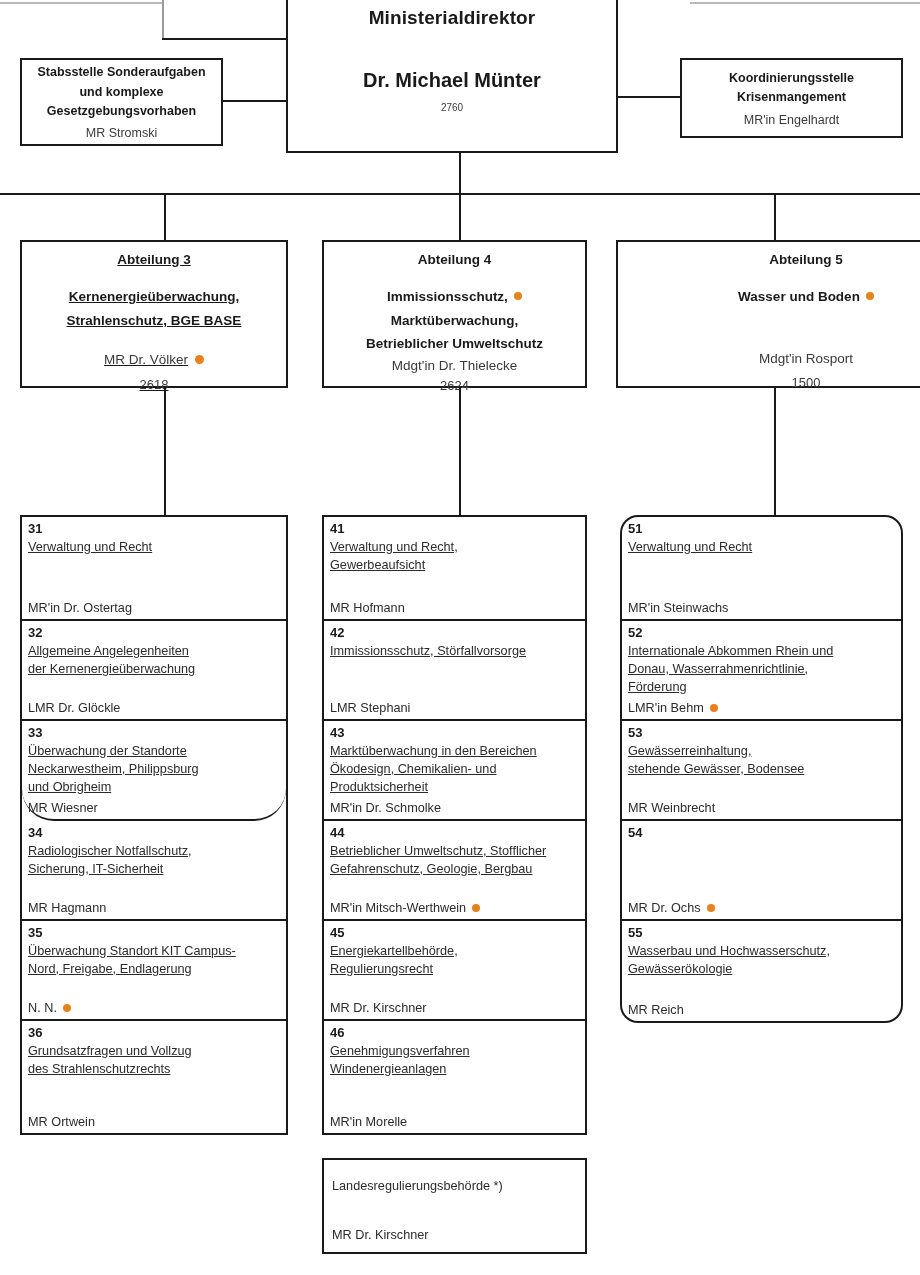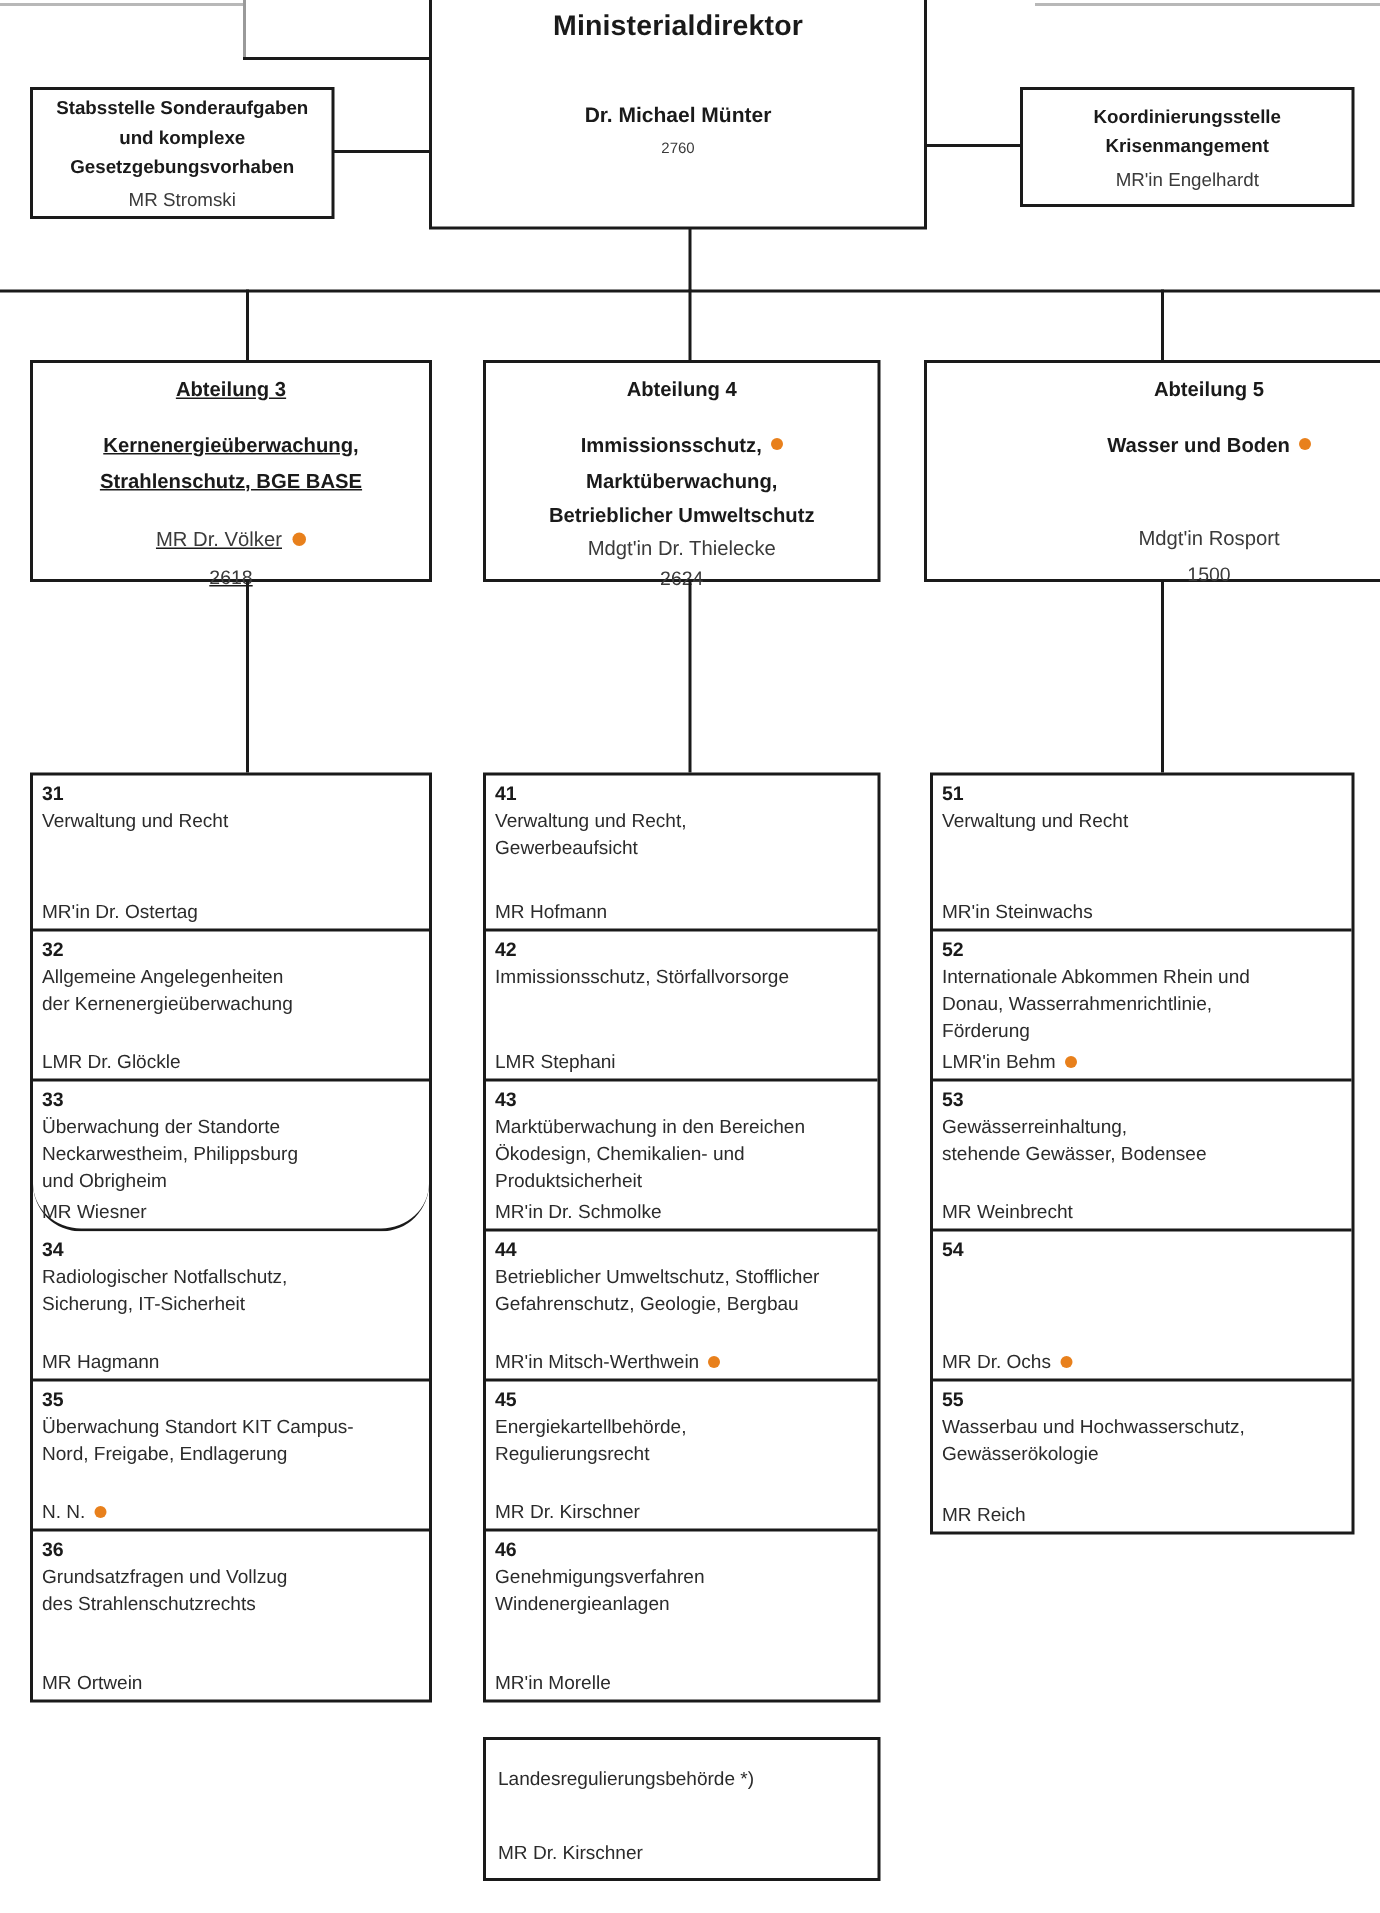"Dr. Michael Münter" .node-main .person { font-size: 14px -> 20px }
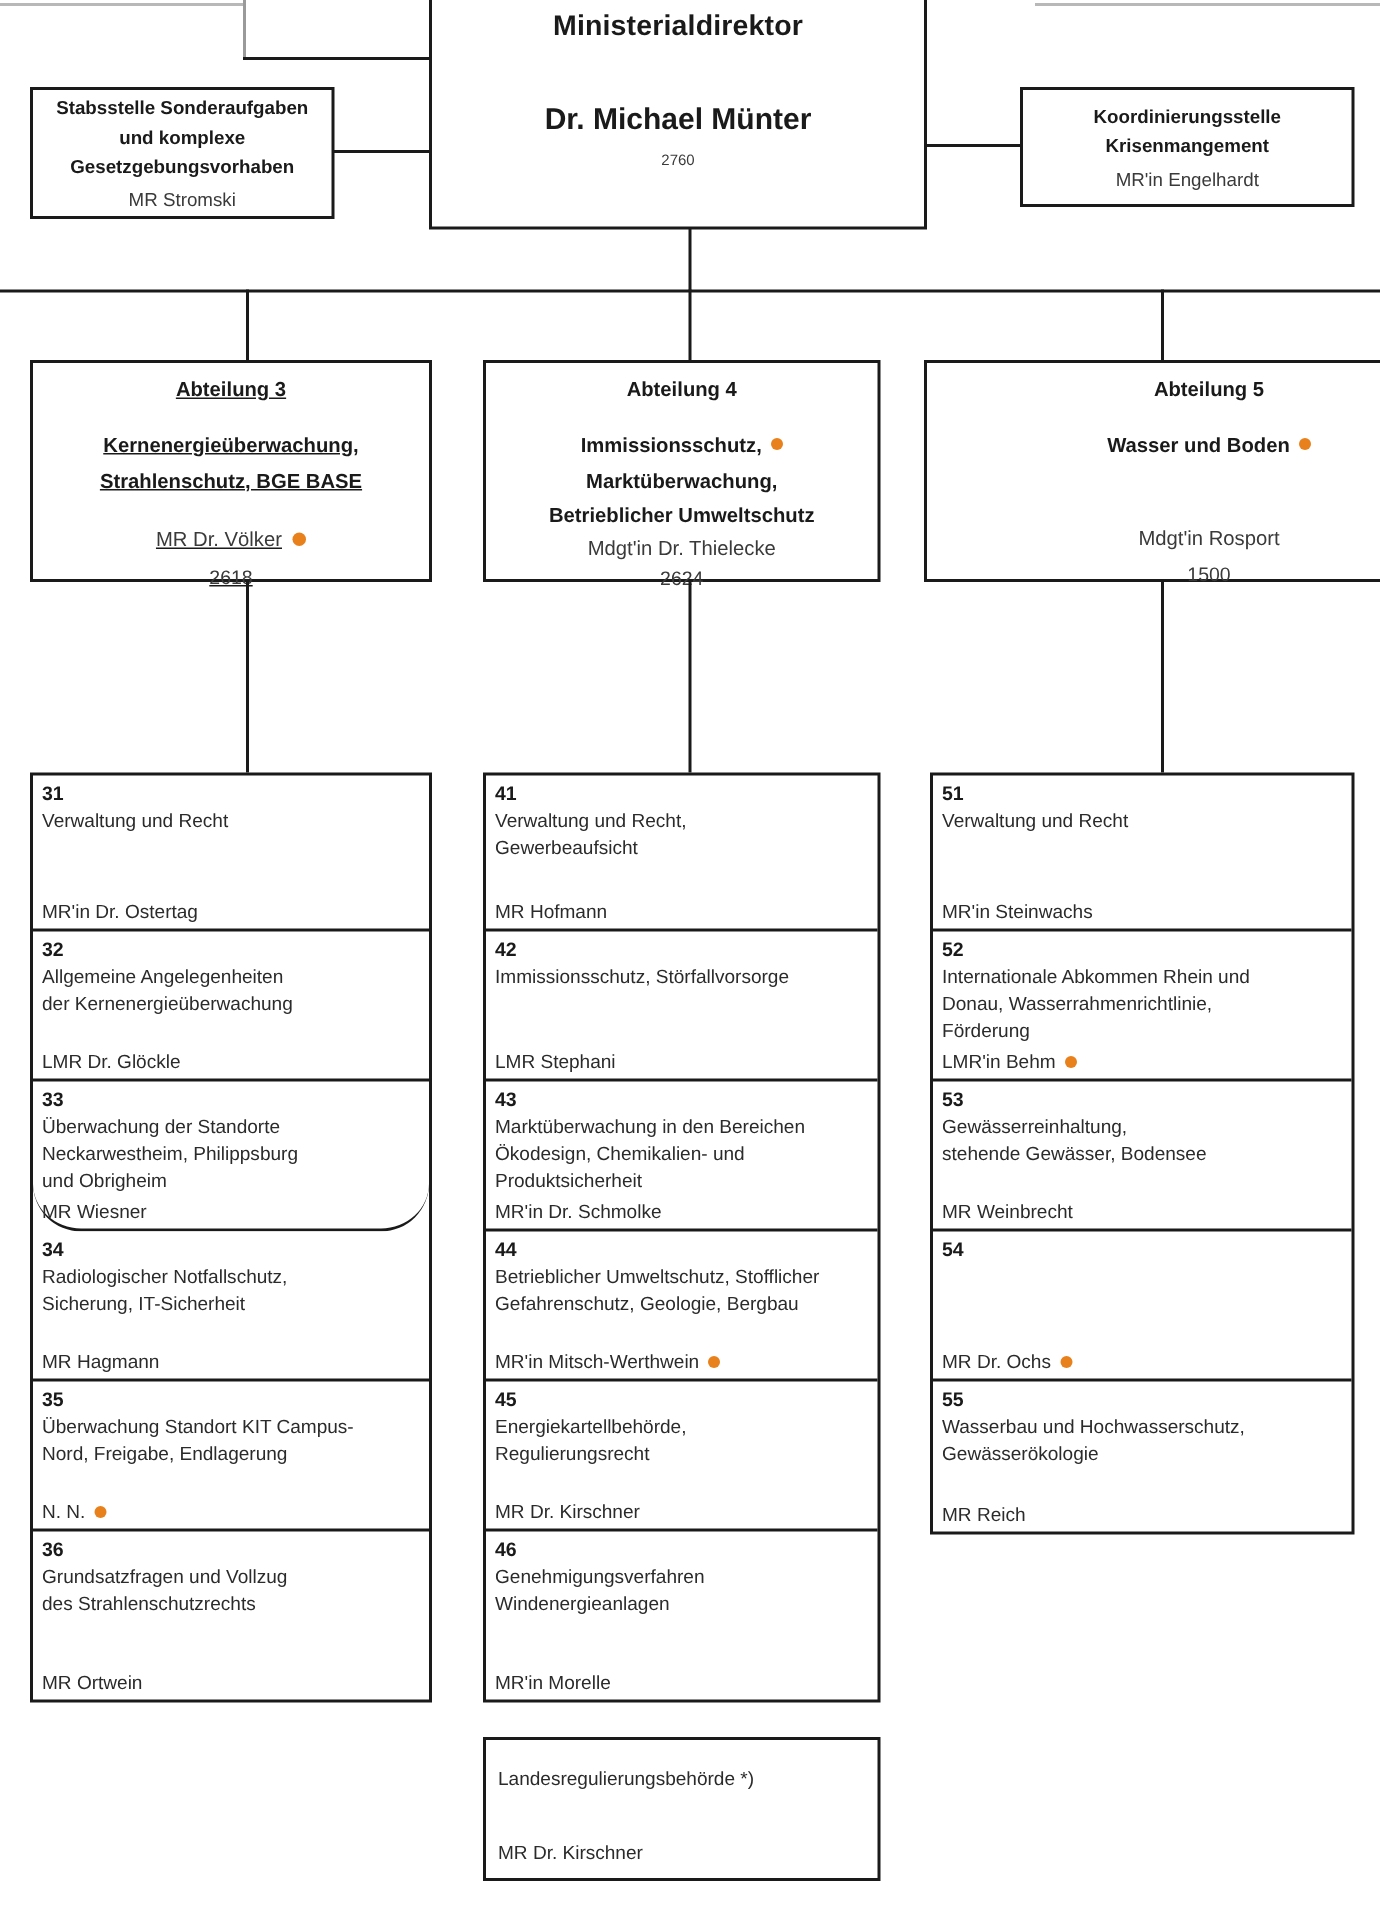"51" div.stack { border-radius: none -> 18px }
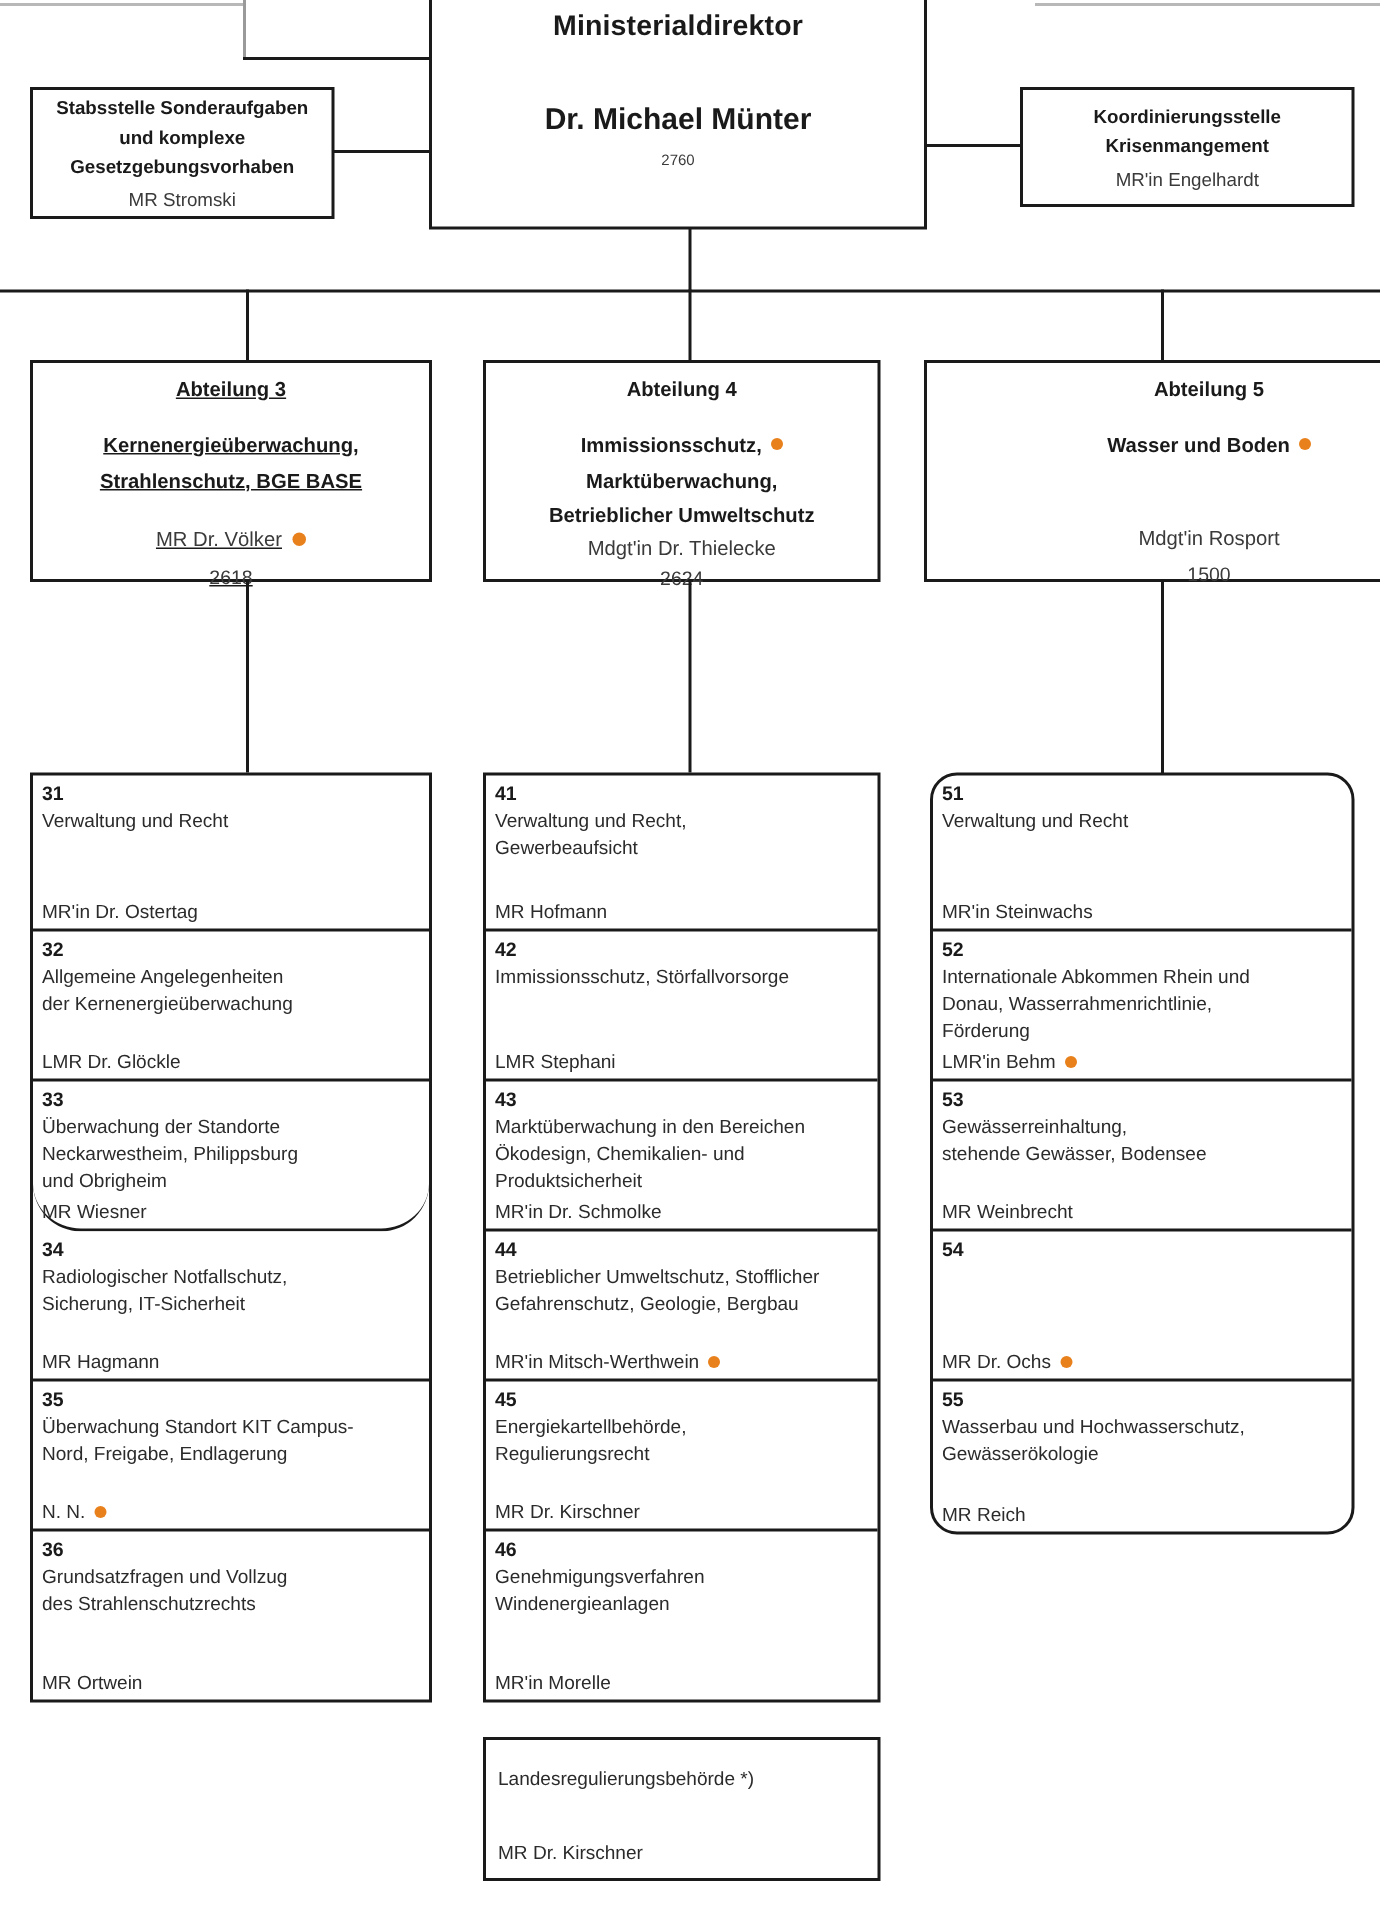"Verwaltung und Recht" .ref .ref-title { text-decoration: none -> underline }
